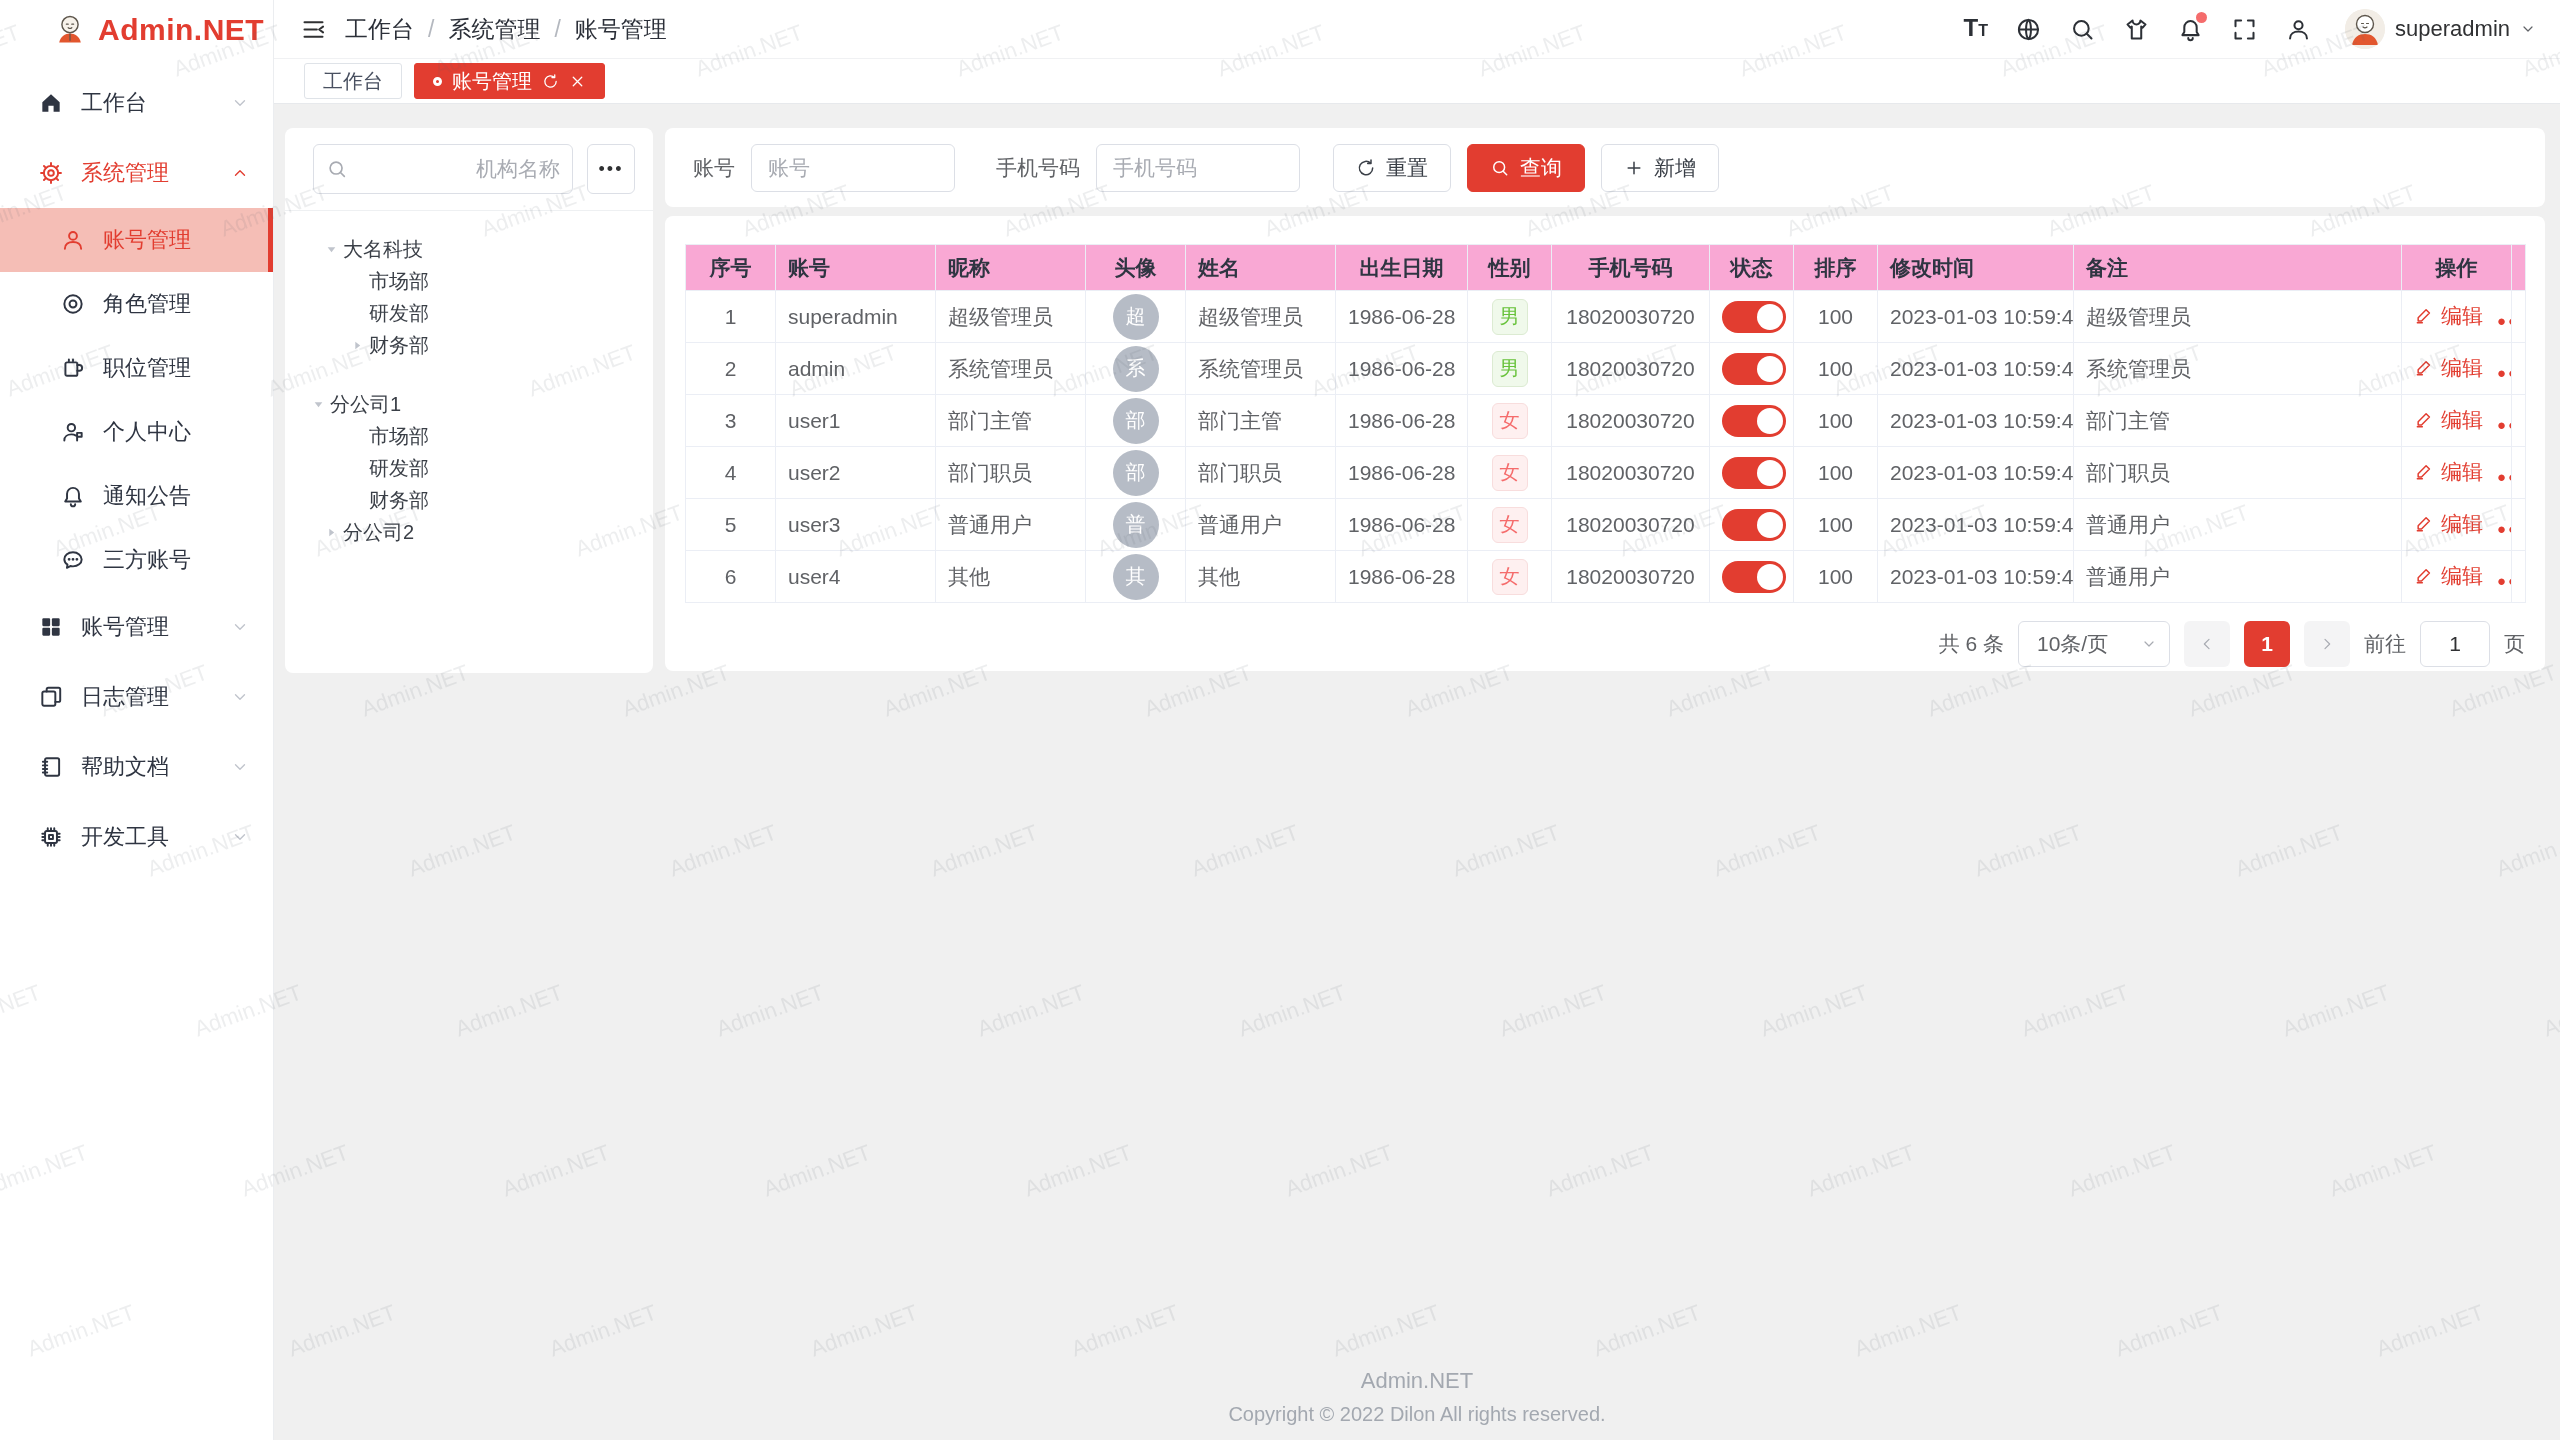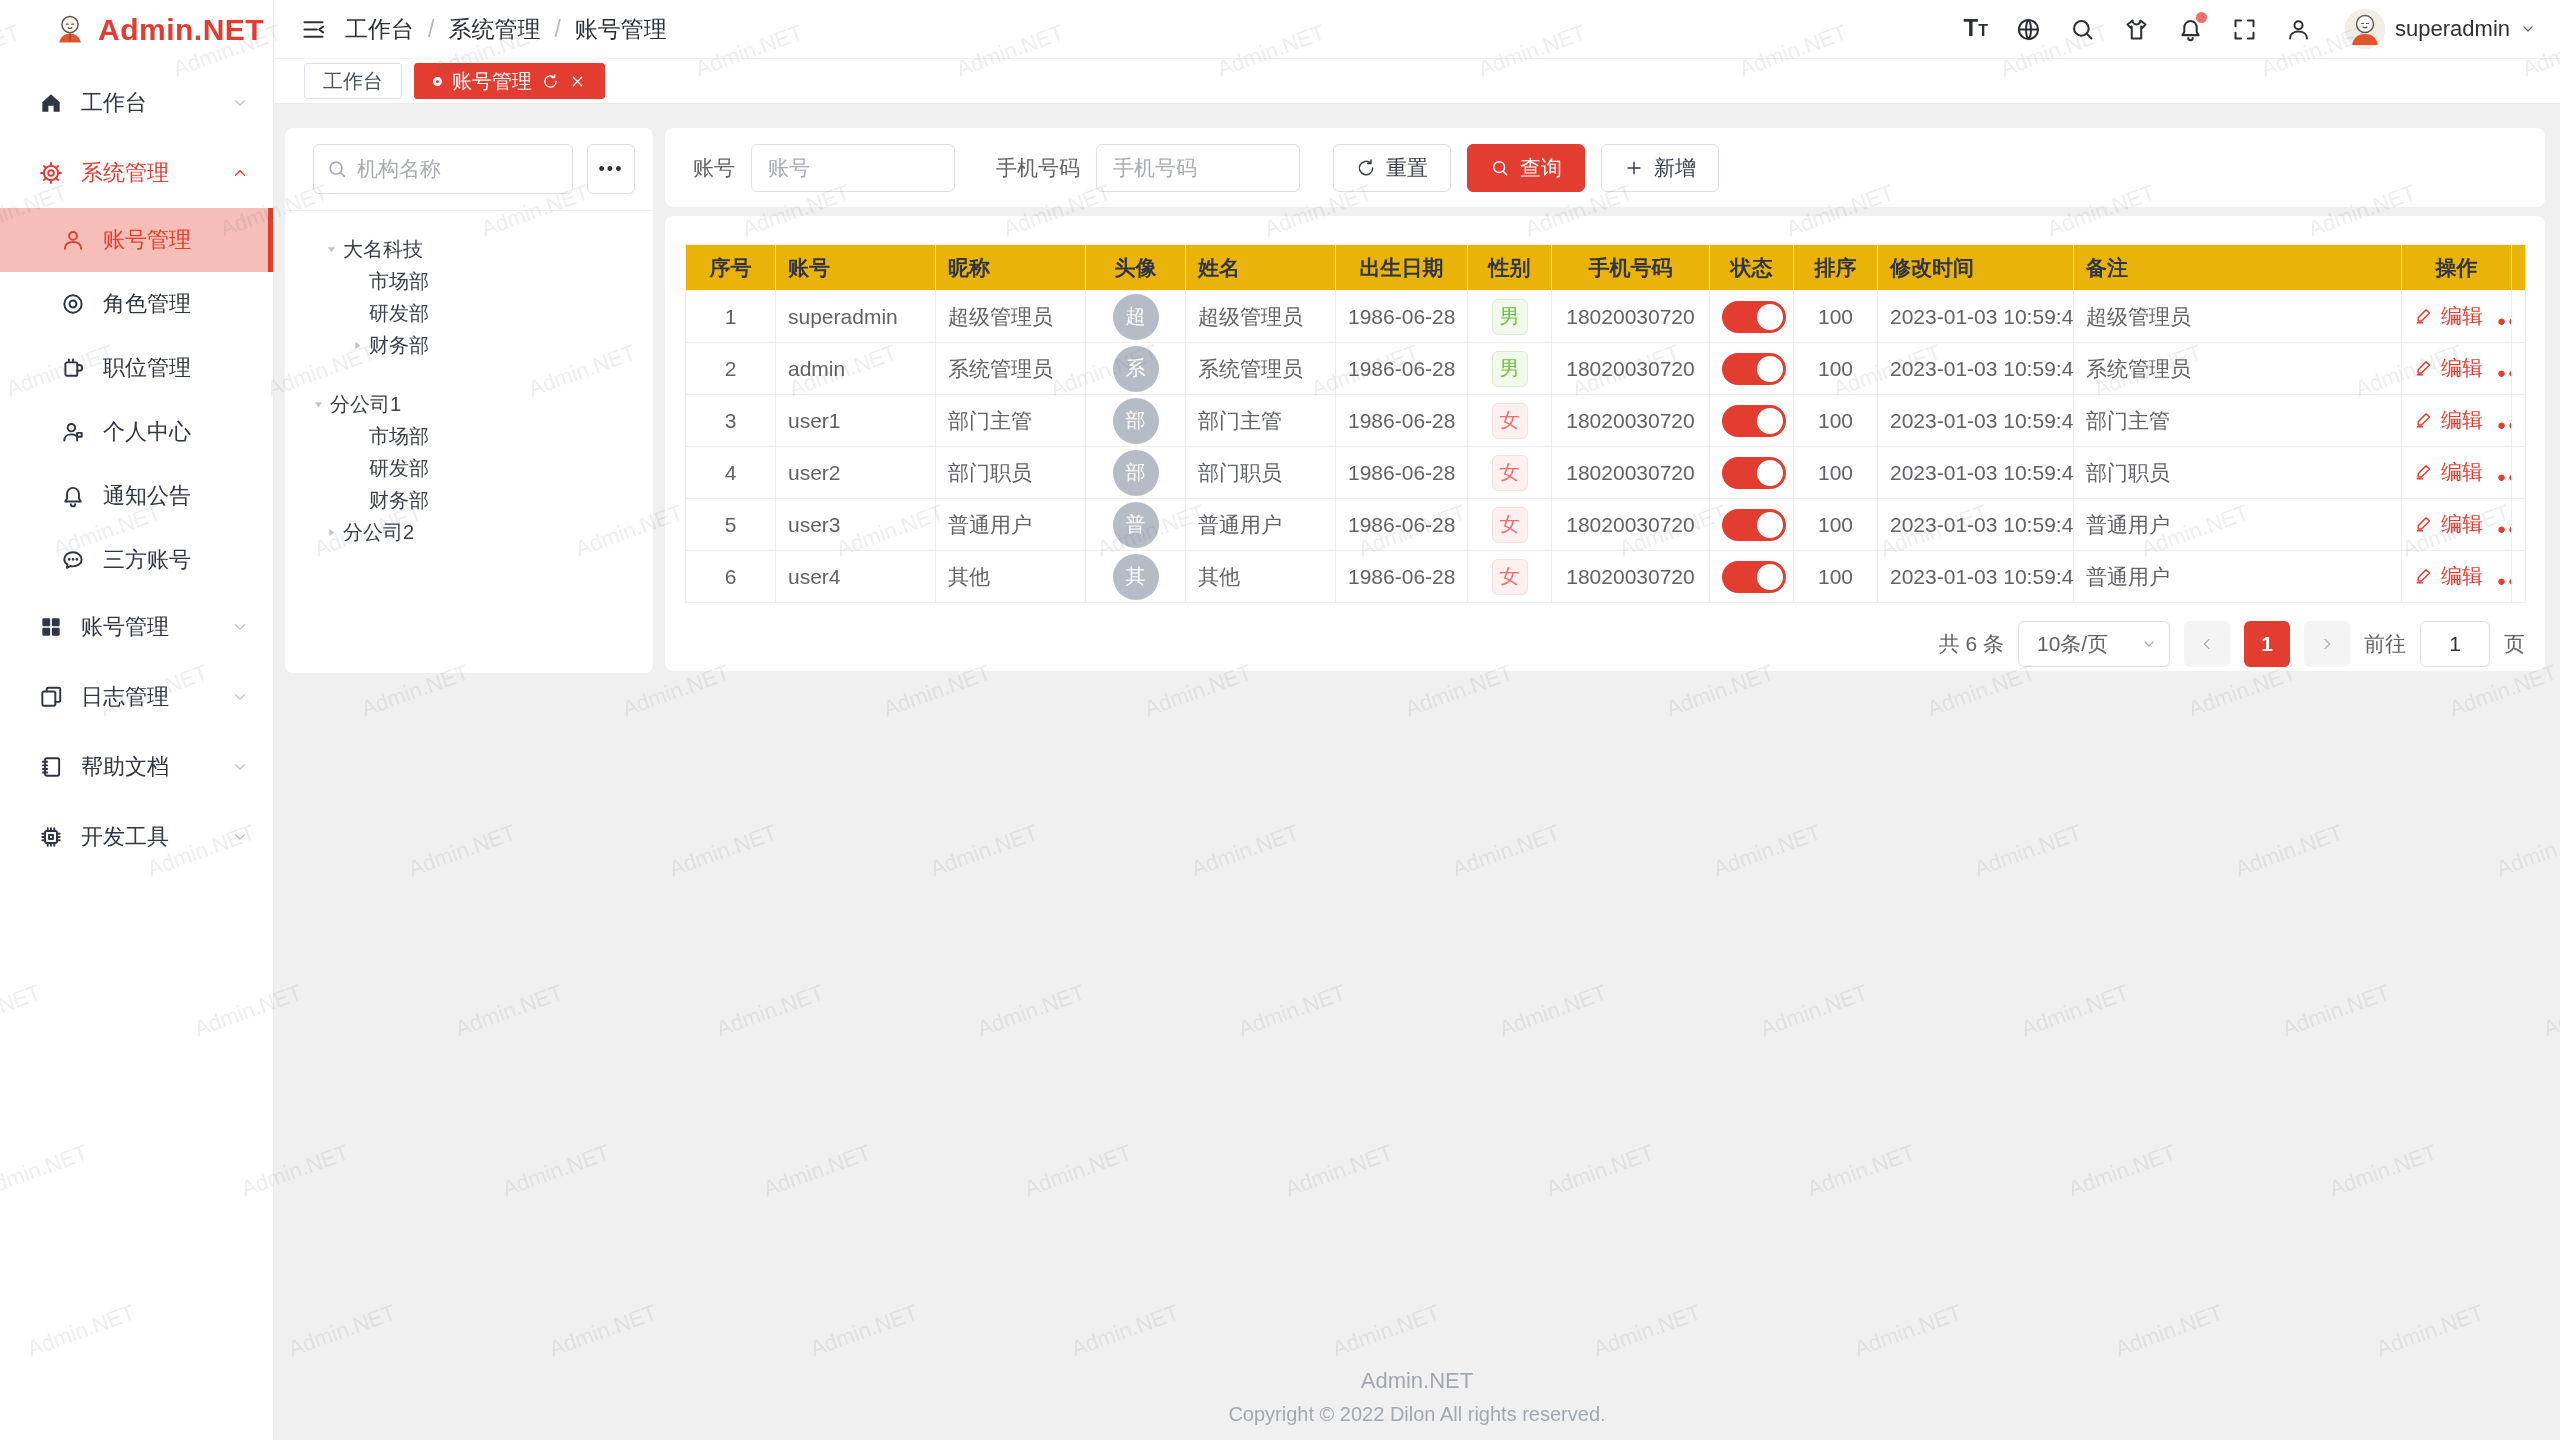"机构名称" .sinput input { text-align: none -> right }
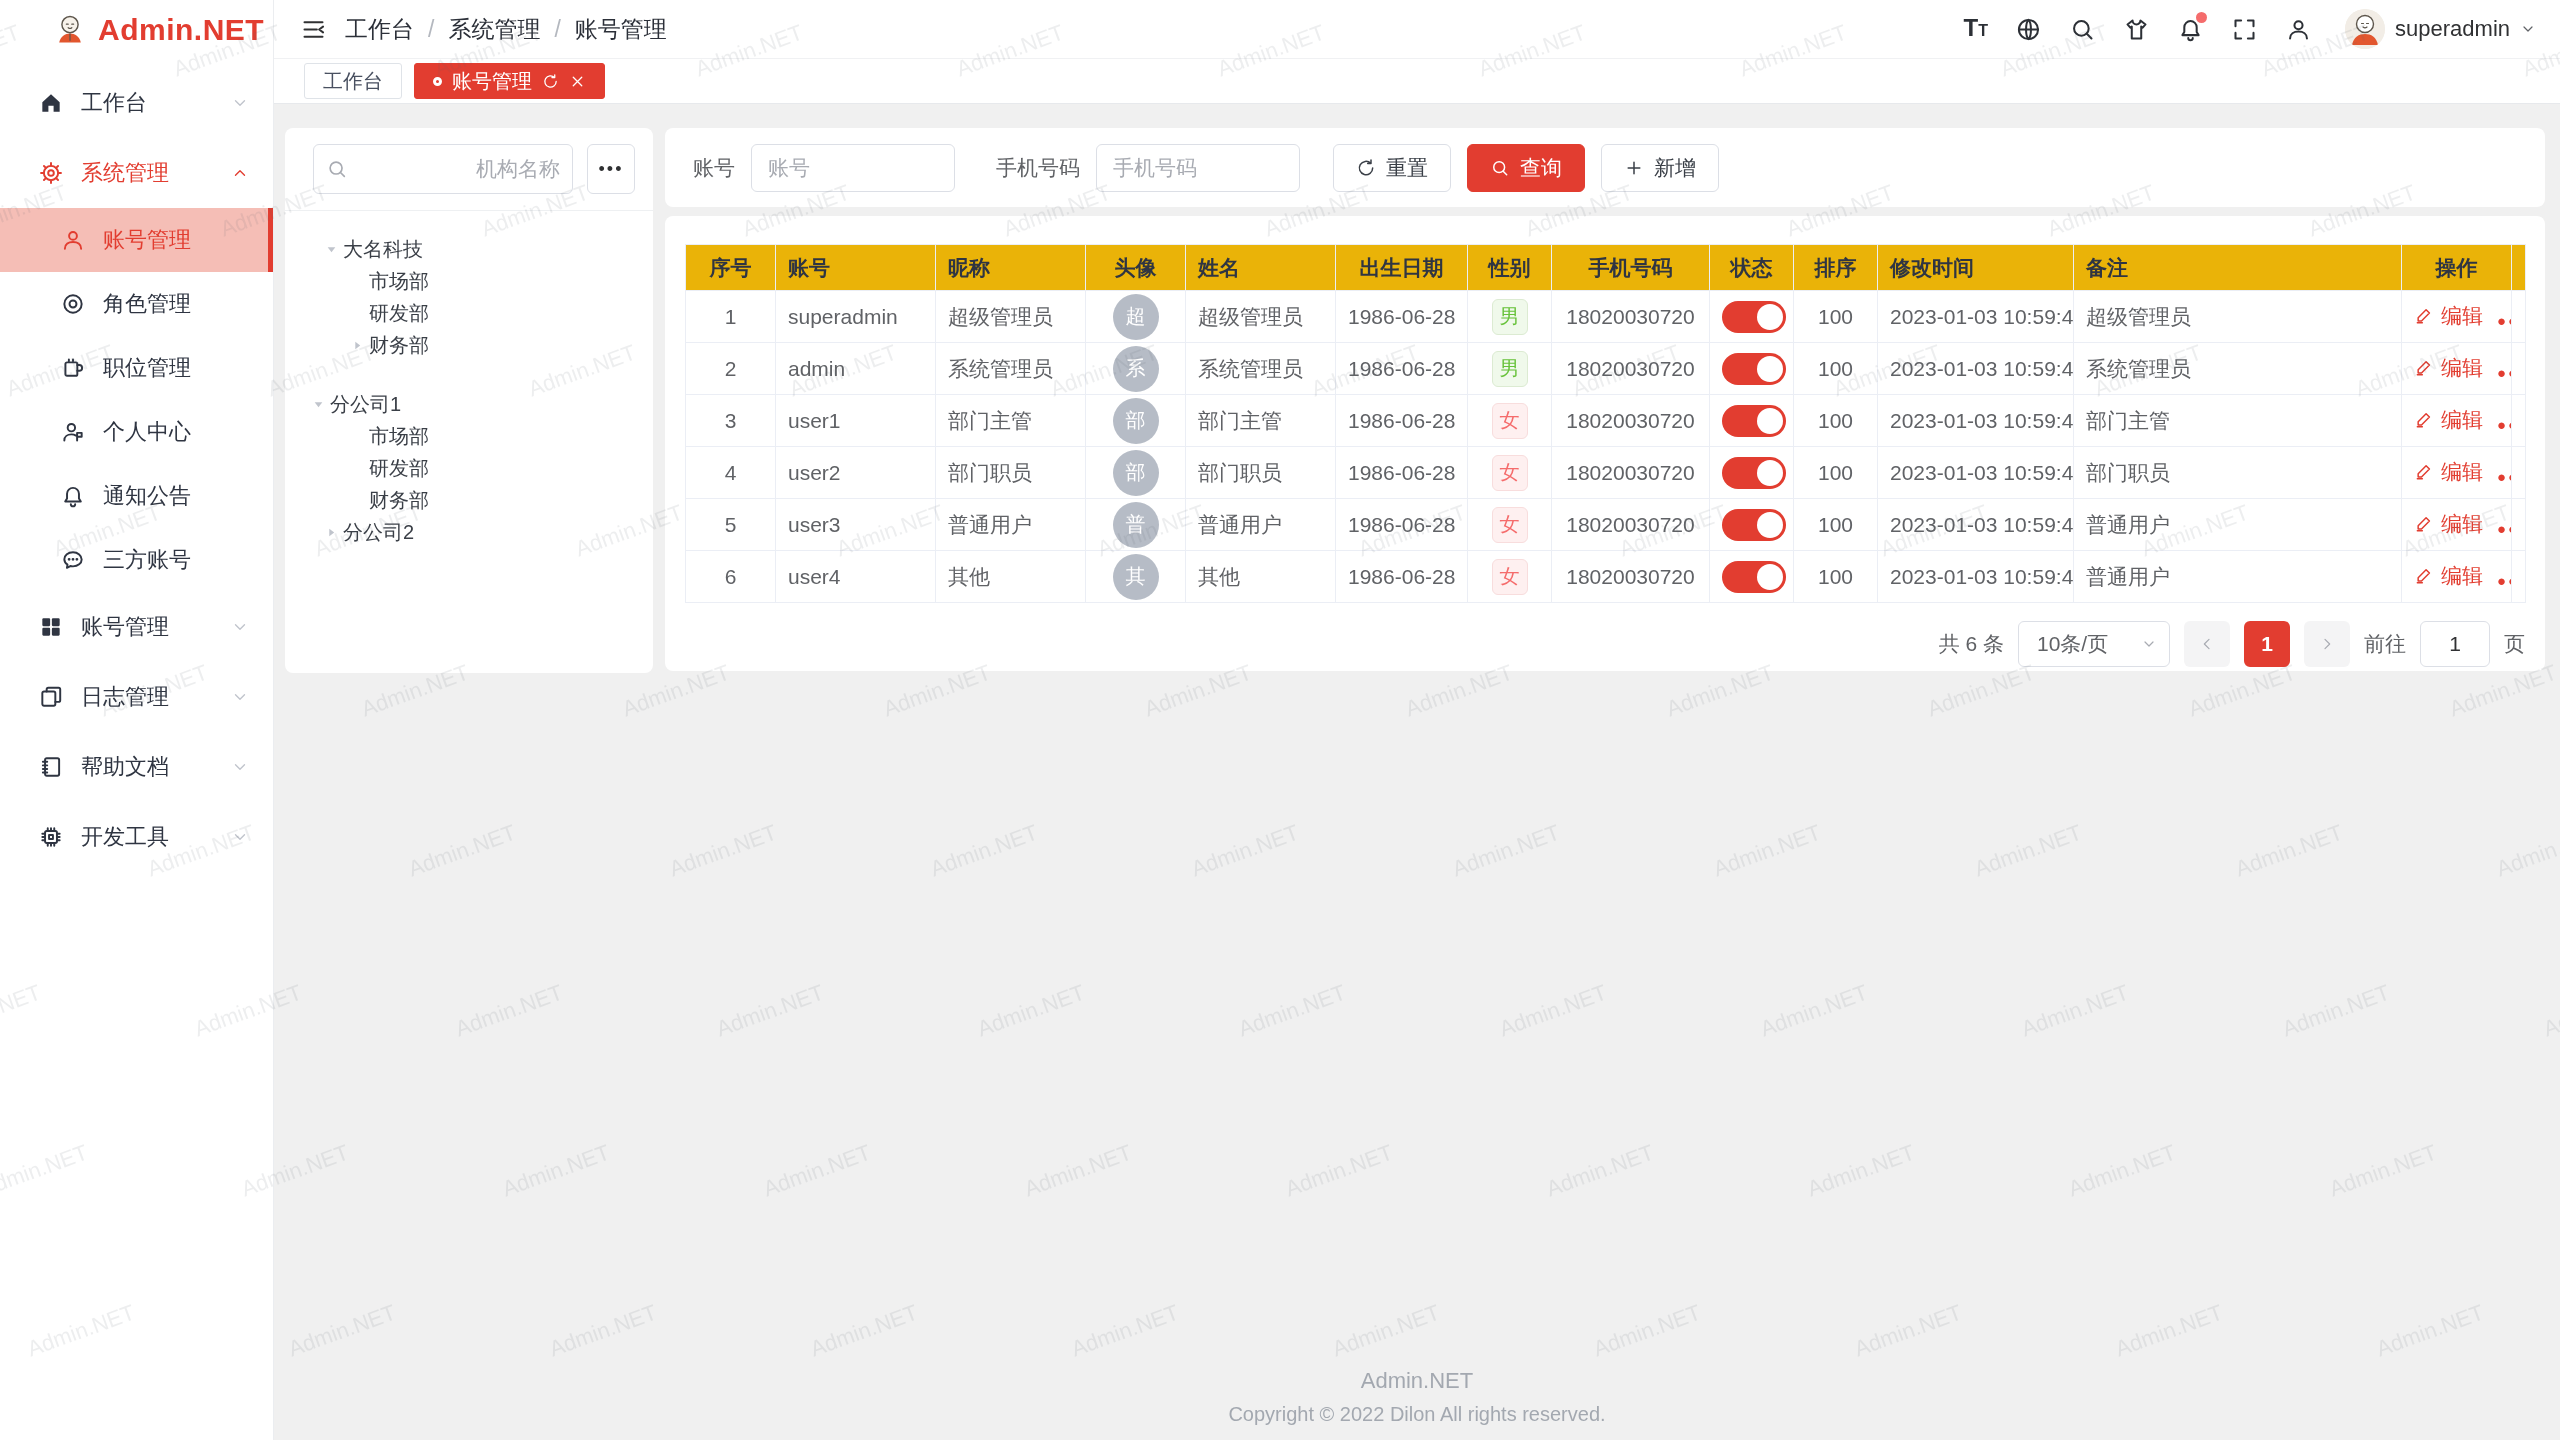"序号" th { background: #eab308 -> #f9a8d4 }
